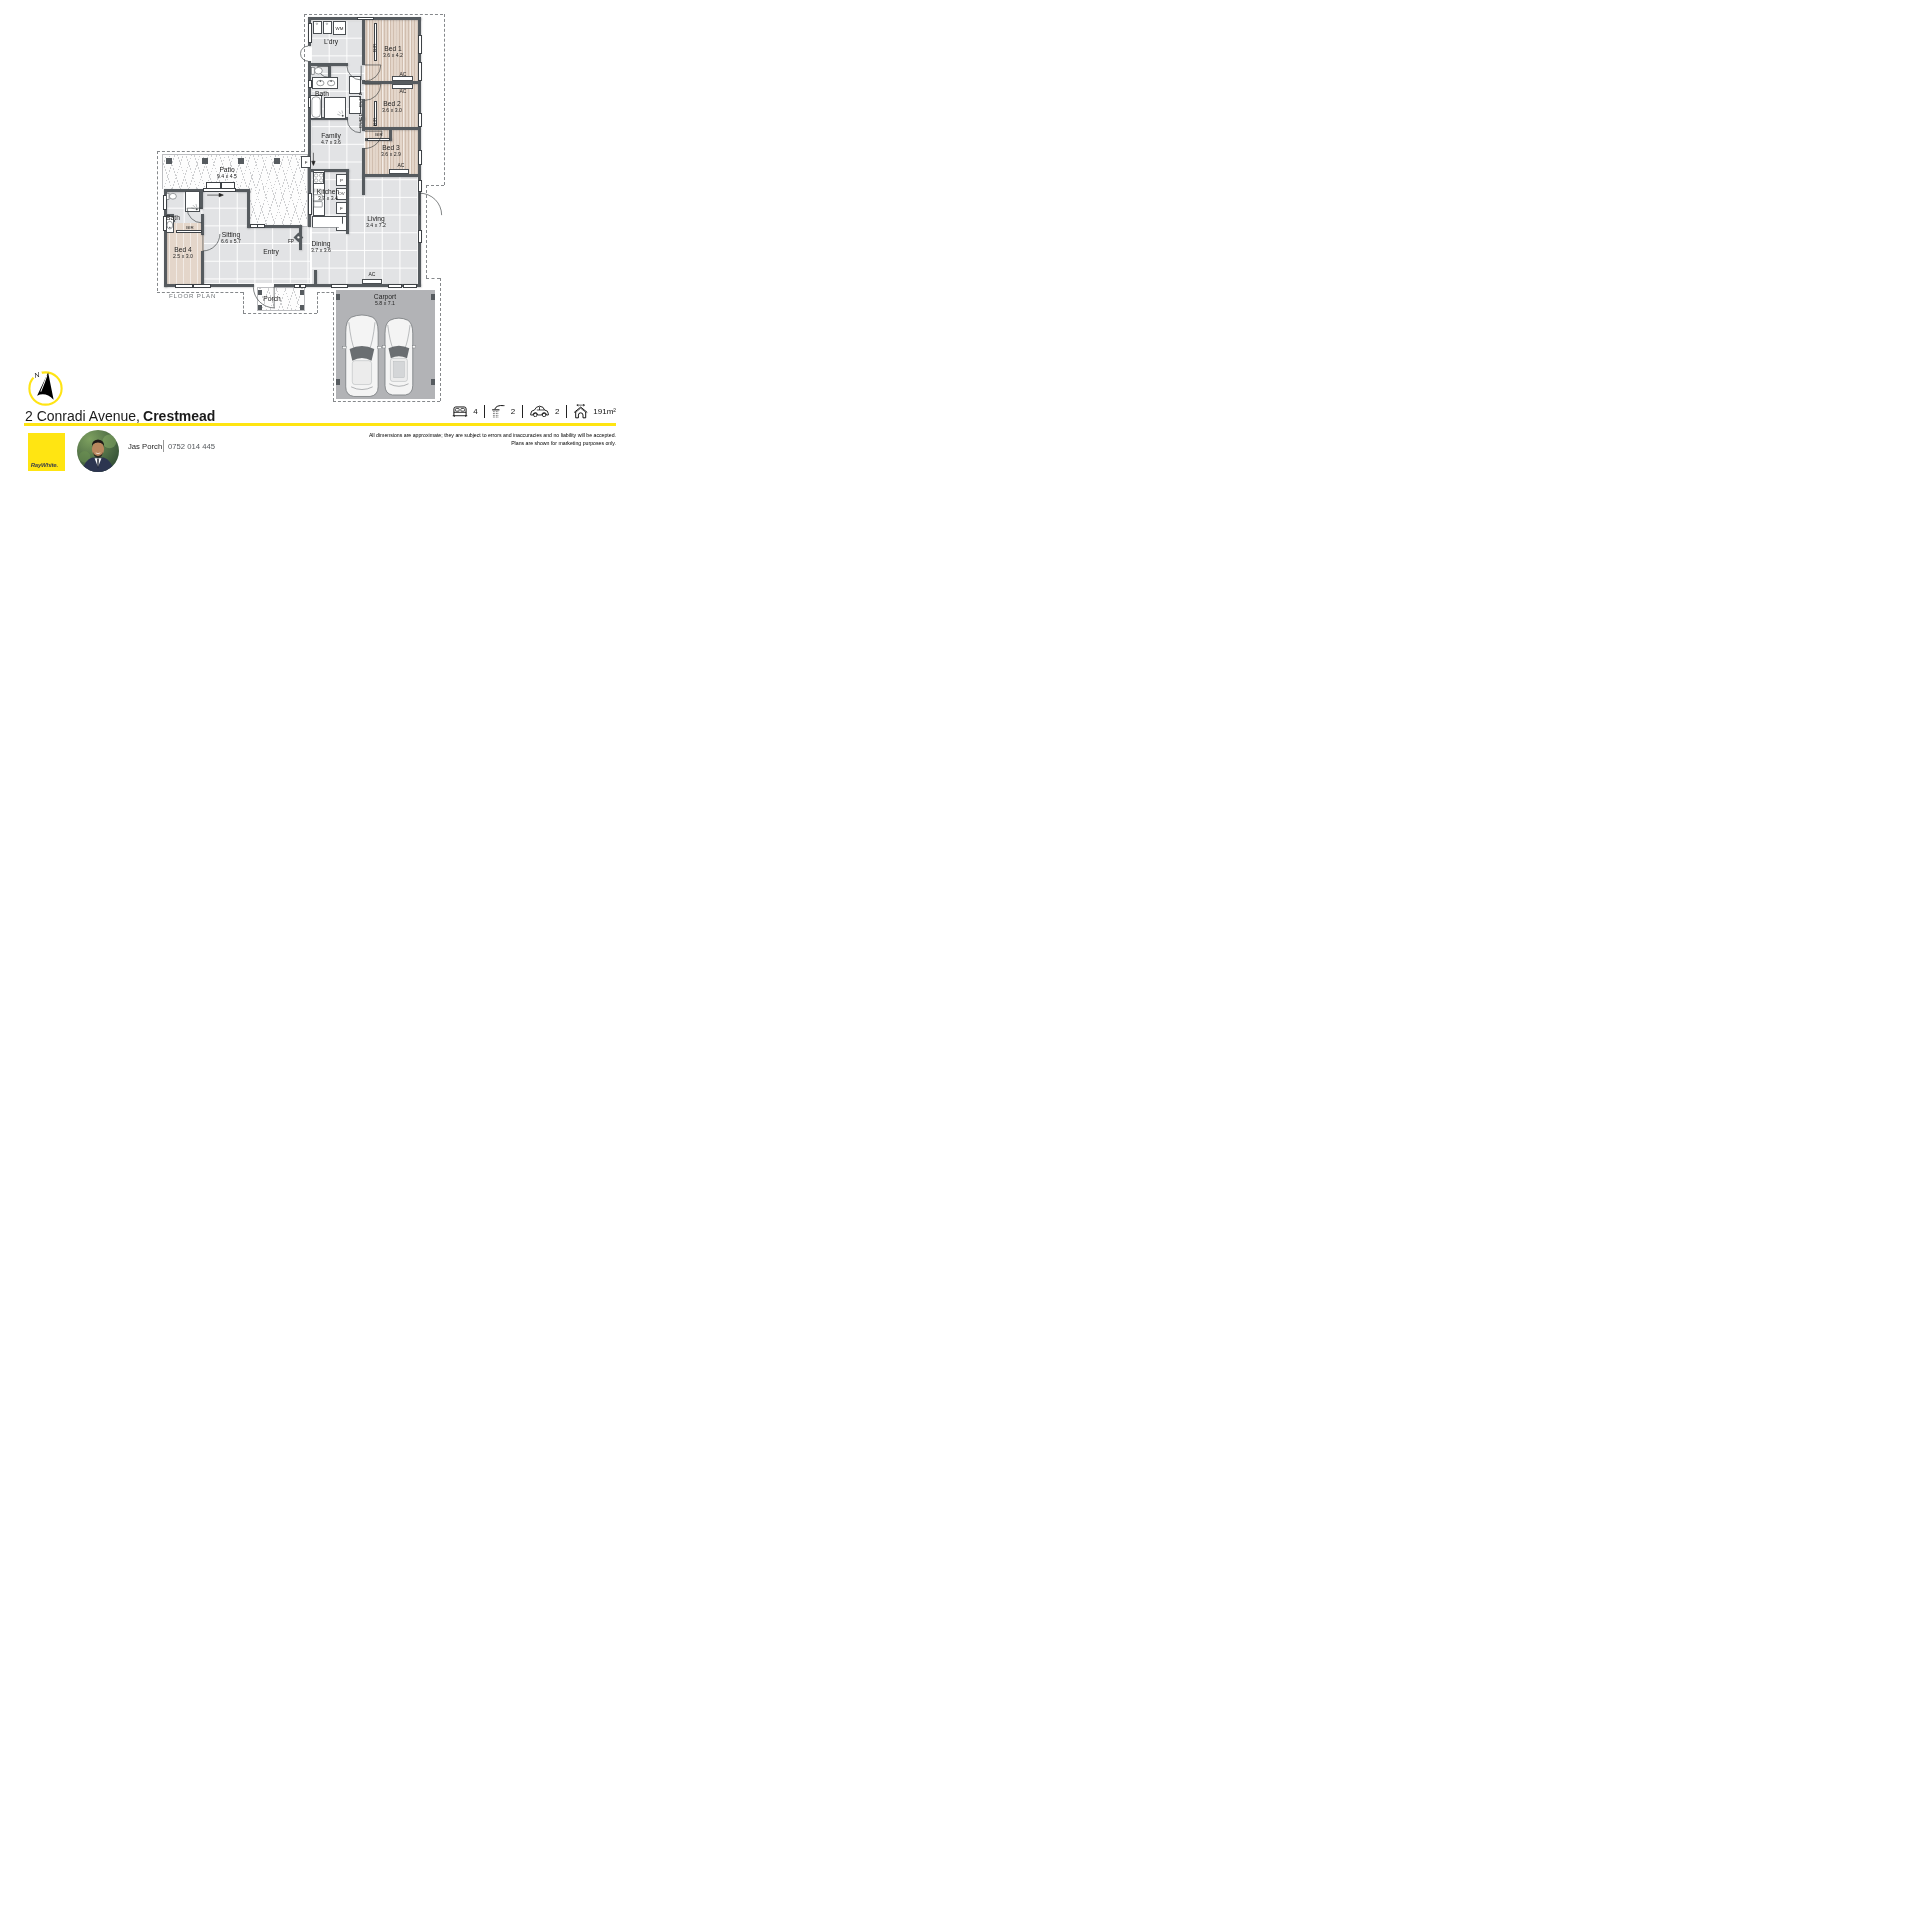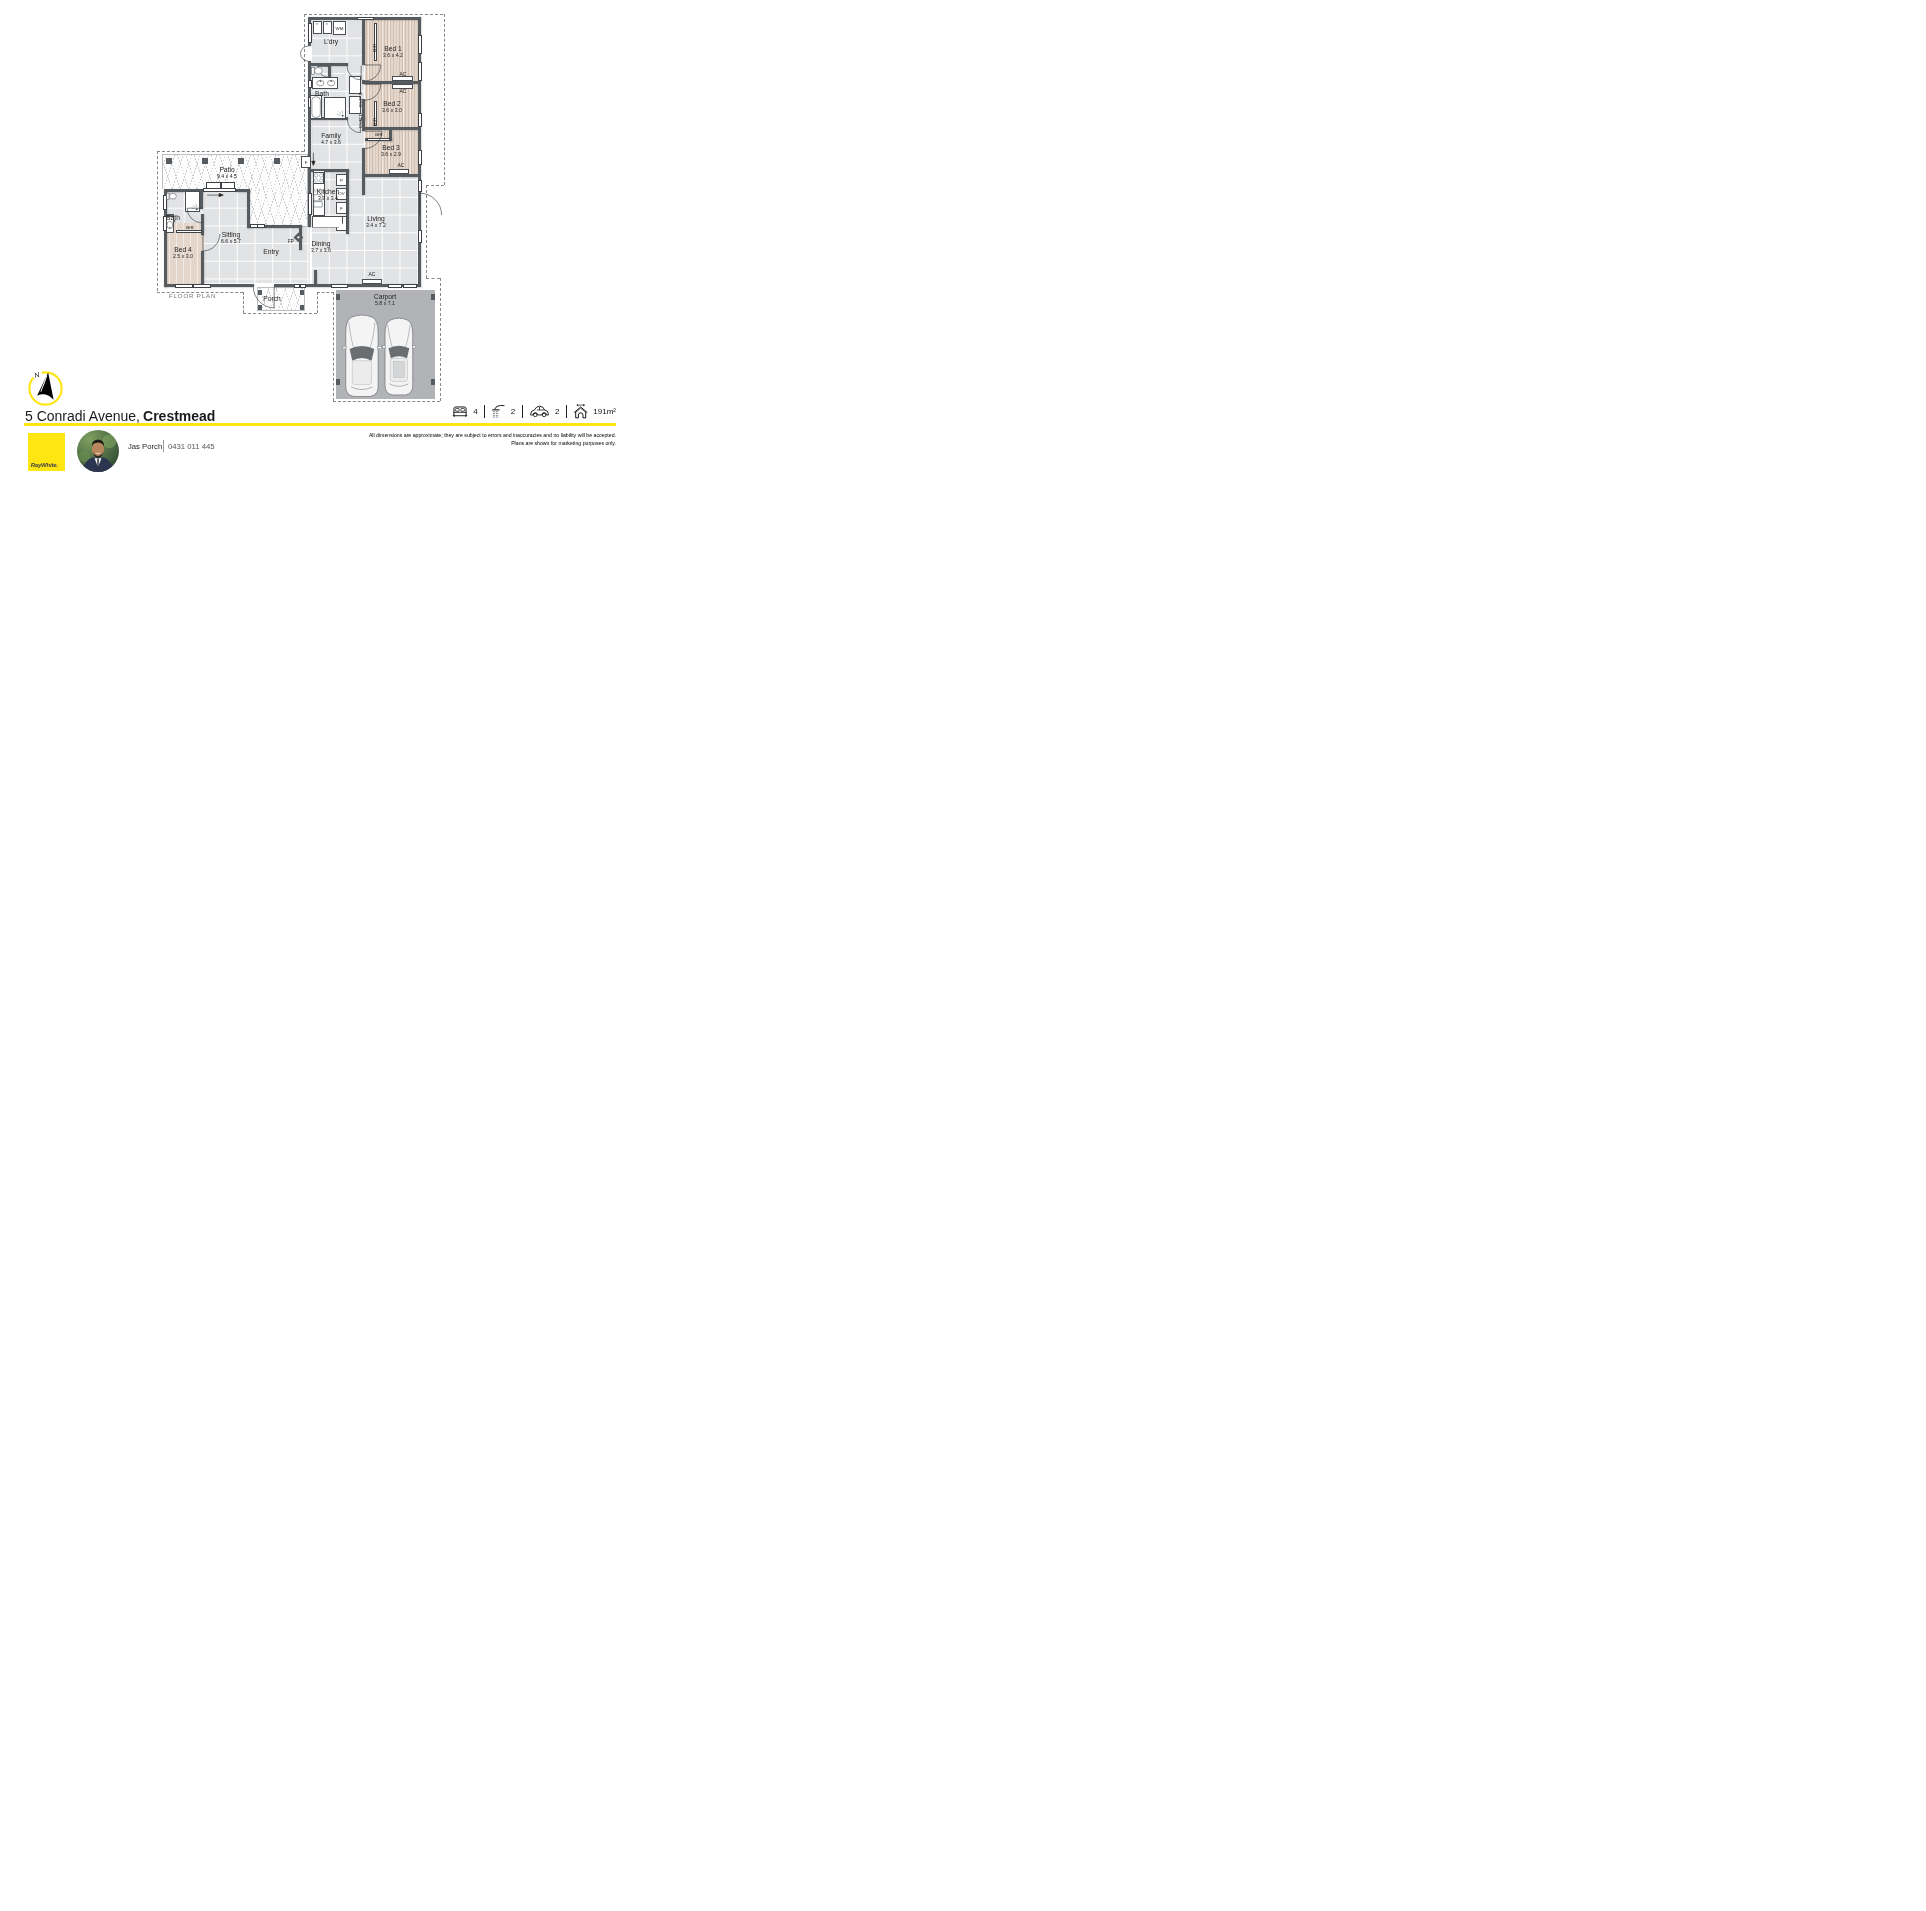"5 Conradi Avenue," span.street { text: 5 -> 2 }
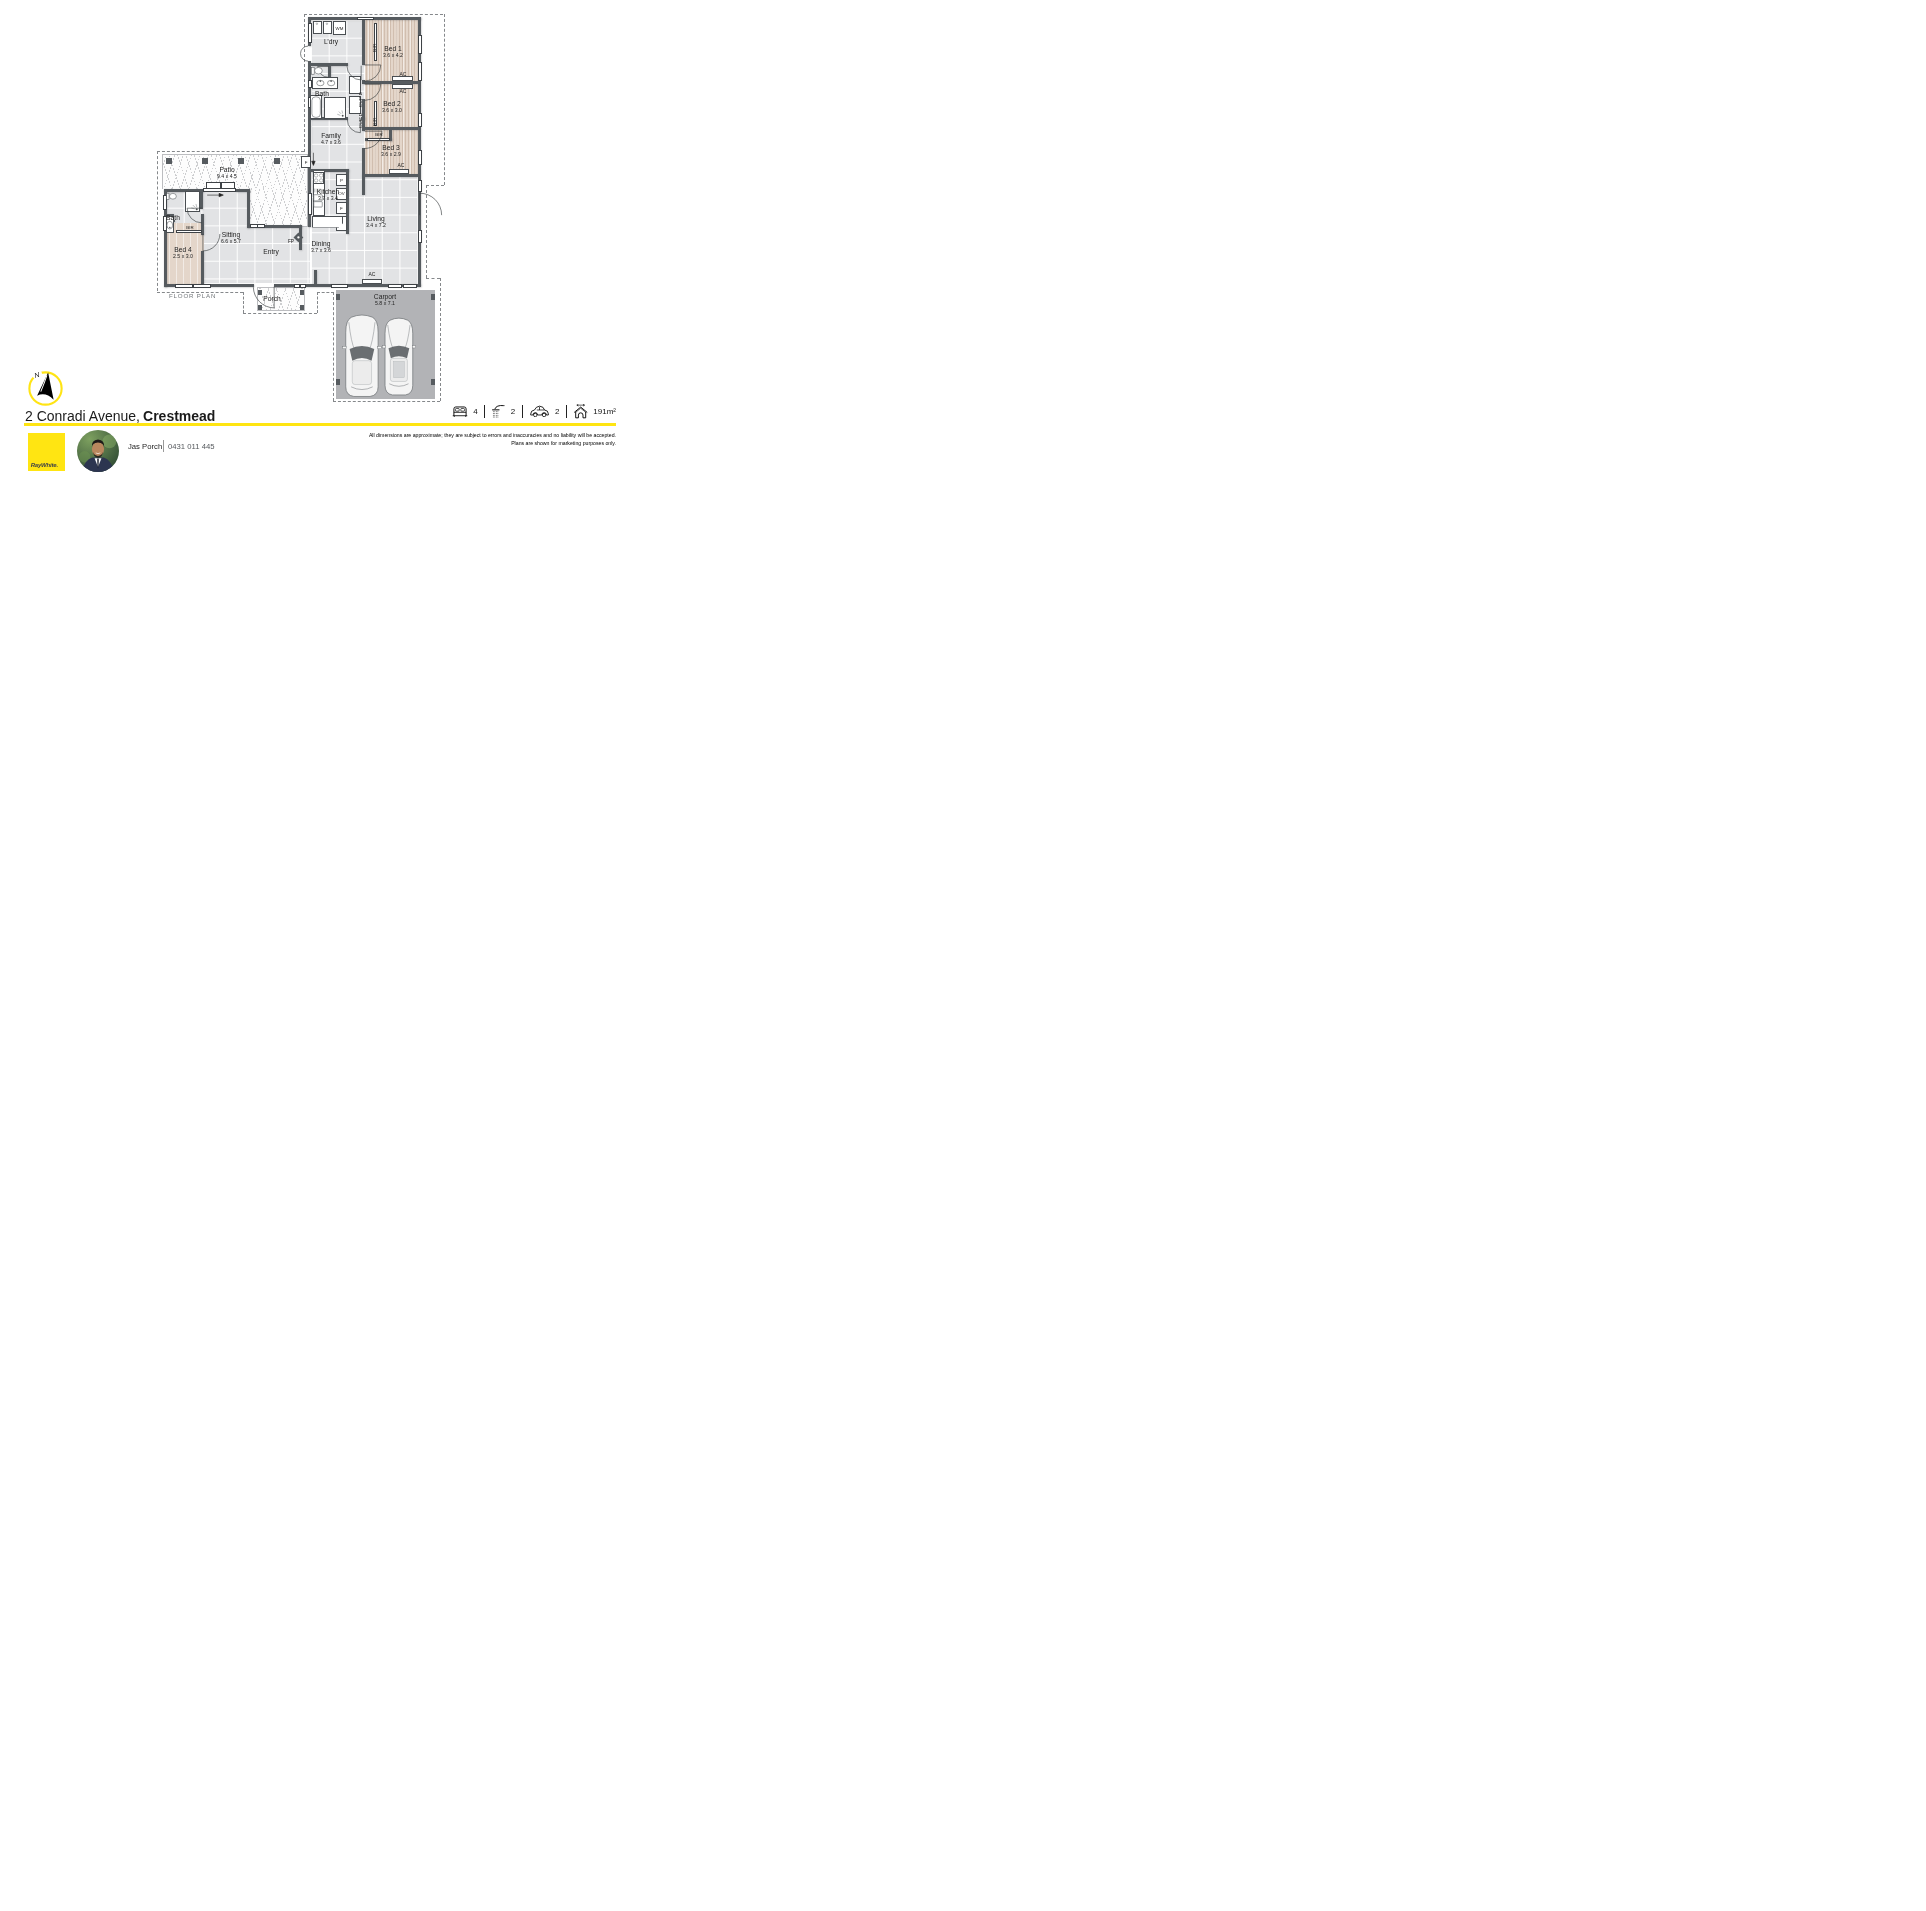"0431 011 445" div.aphone { text: 0431 011 445 -> 0752 014 445 }
